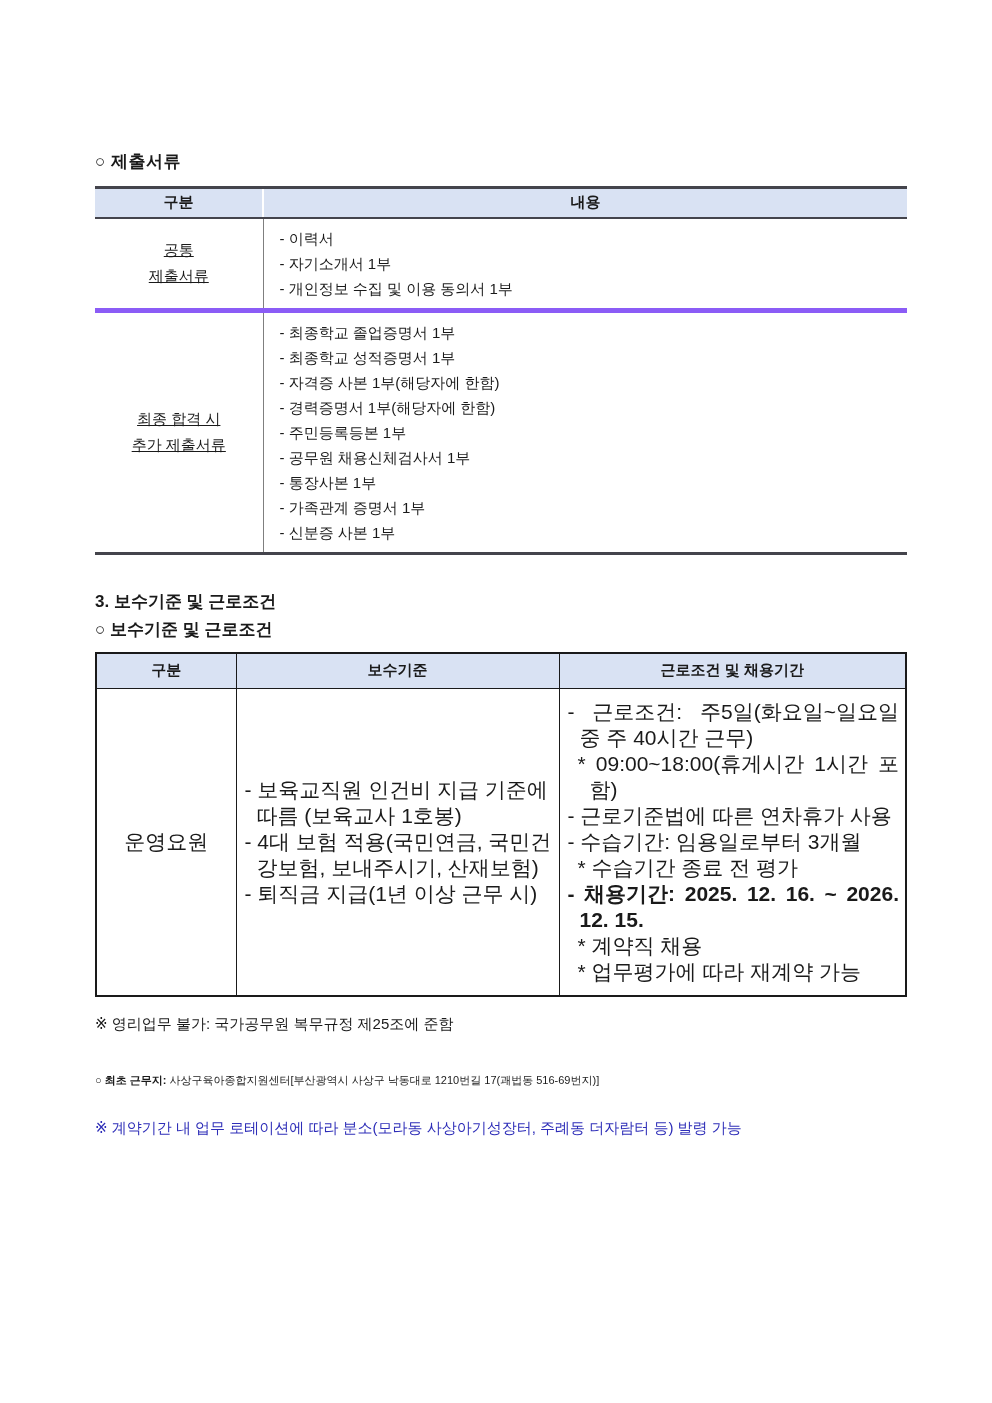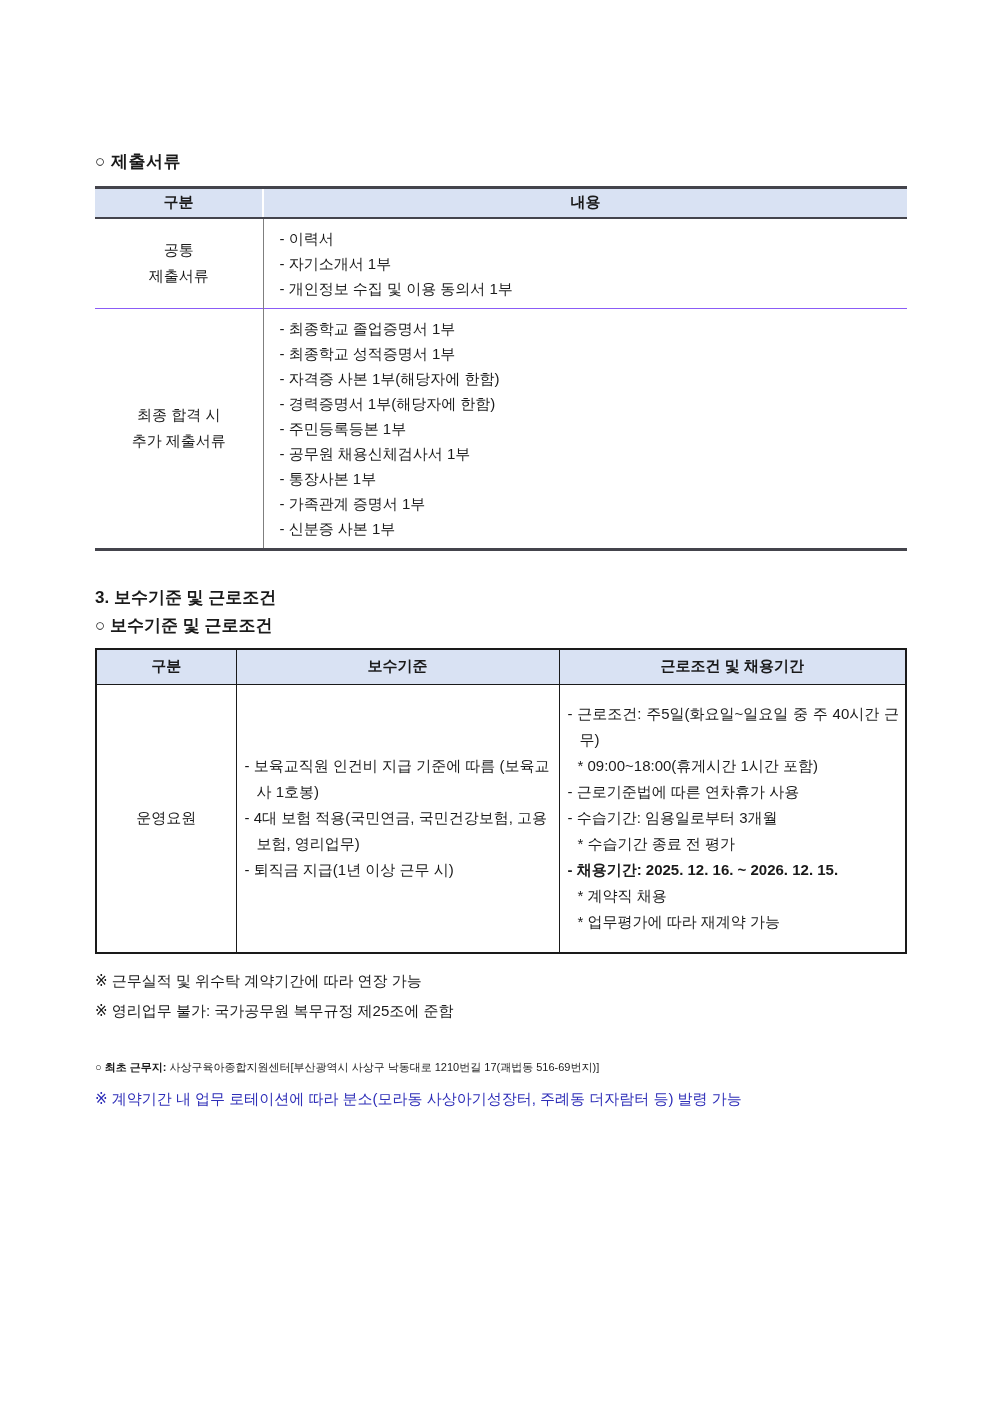"공통" .tbl-docs td.cat { text-decoration: none -> underline }
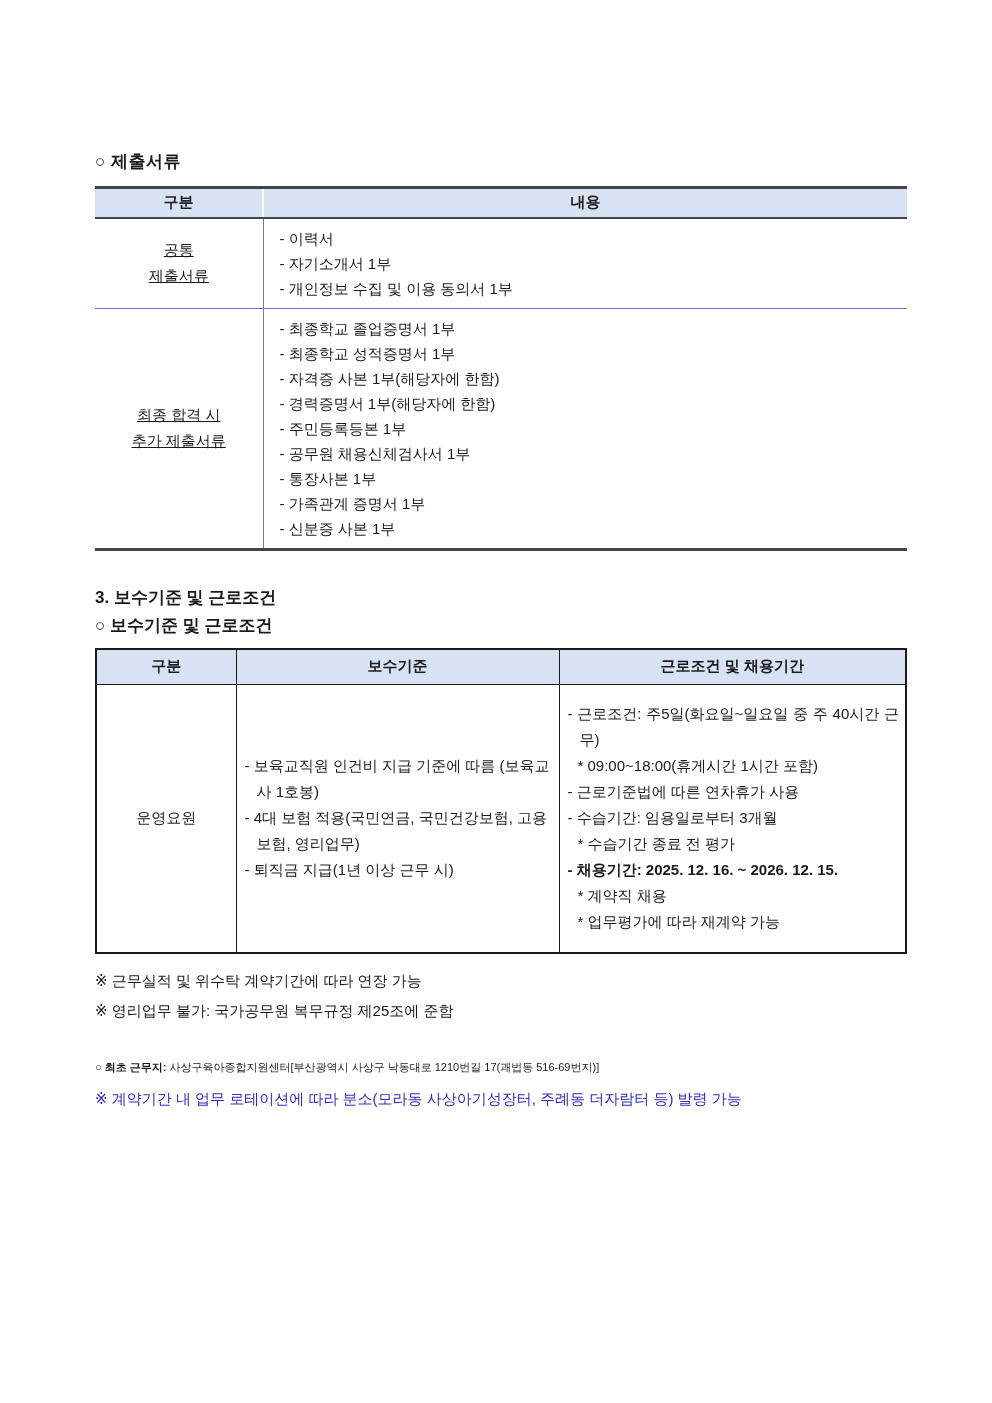"- 최종학교 졸업증명서 1부" .tbl-docs tr + tr td { border-top: 1px solid #8b5cf6 -> 5px solid #8b5cf6 }
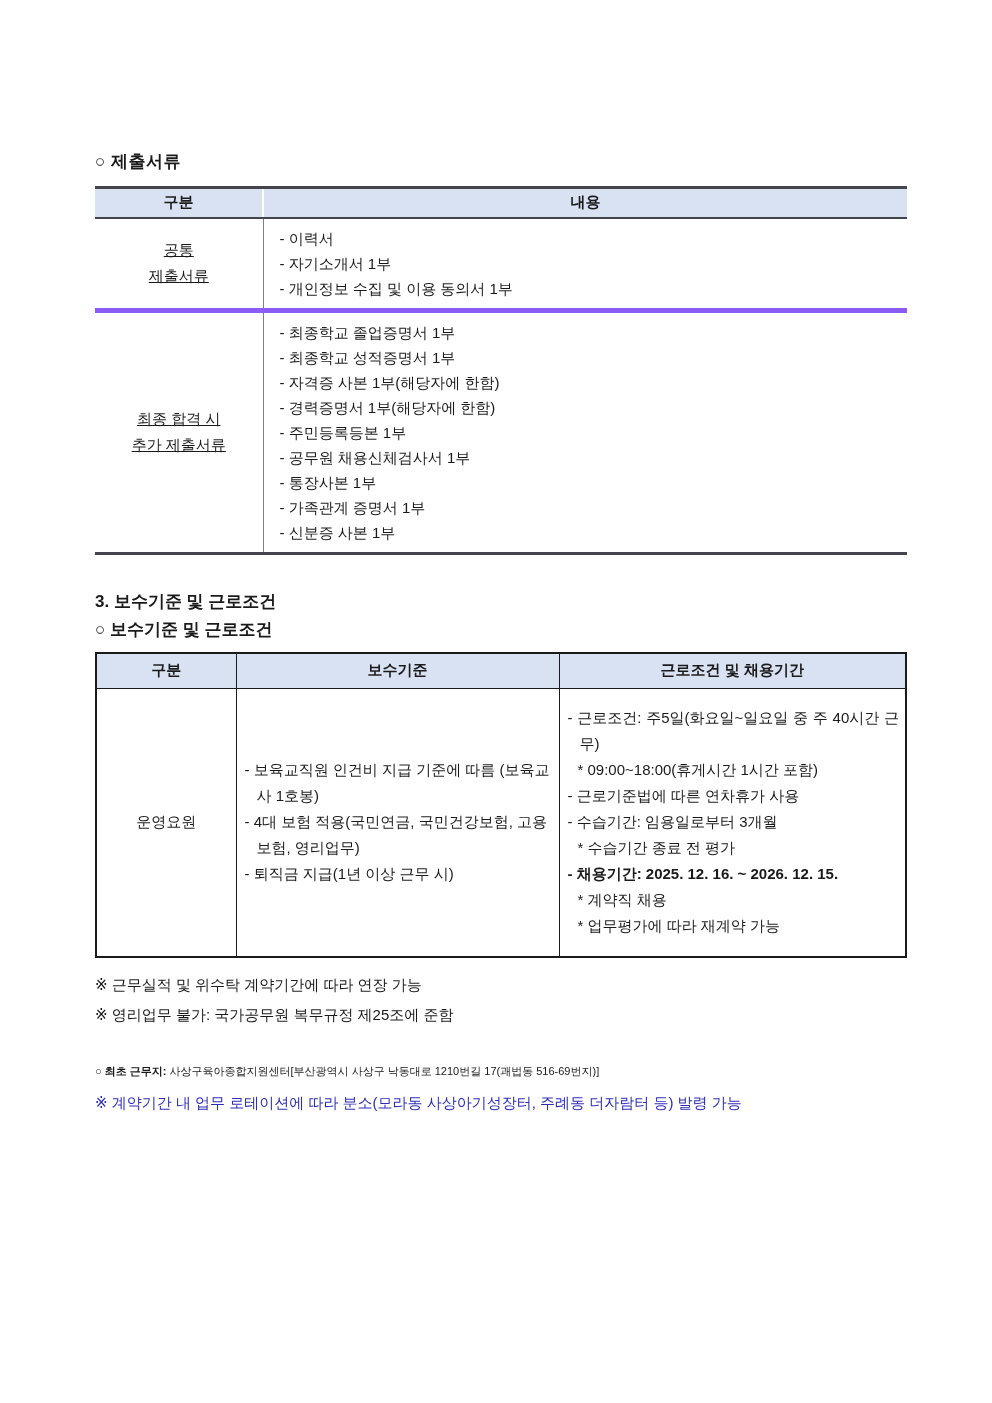"- 근로조건: 주5일(화요일~일요일 중 주" .tbl-pay td { font-size: 15px -> 21px }
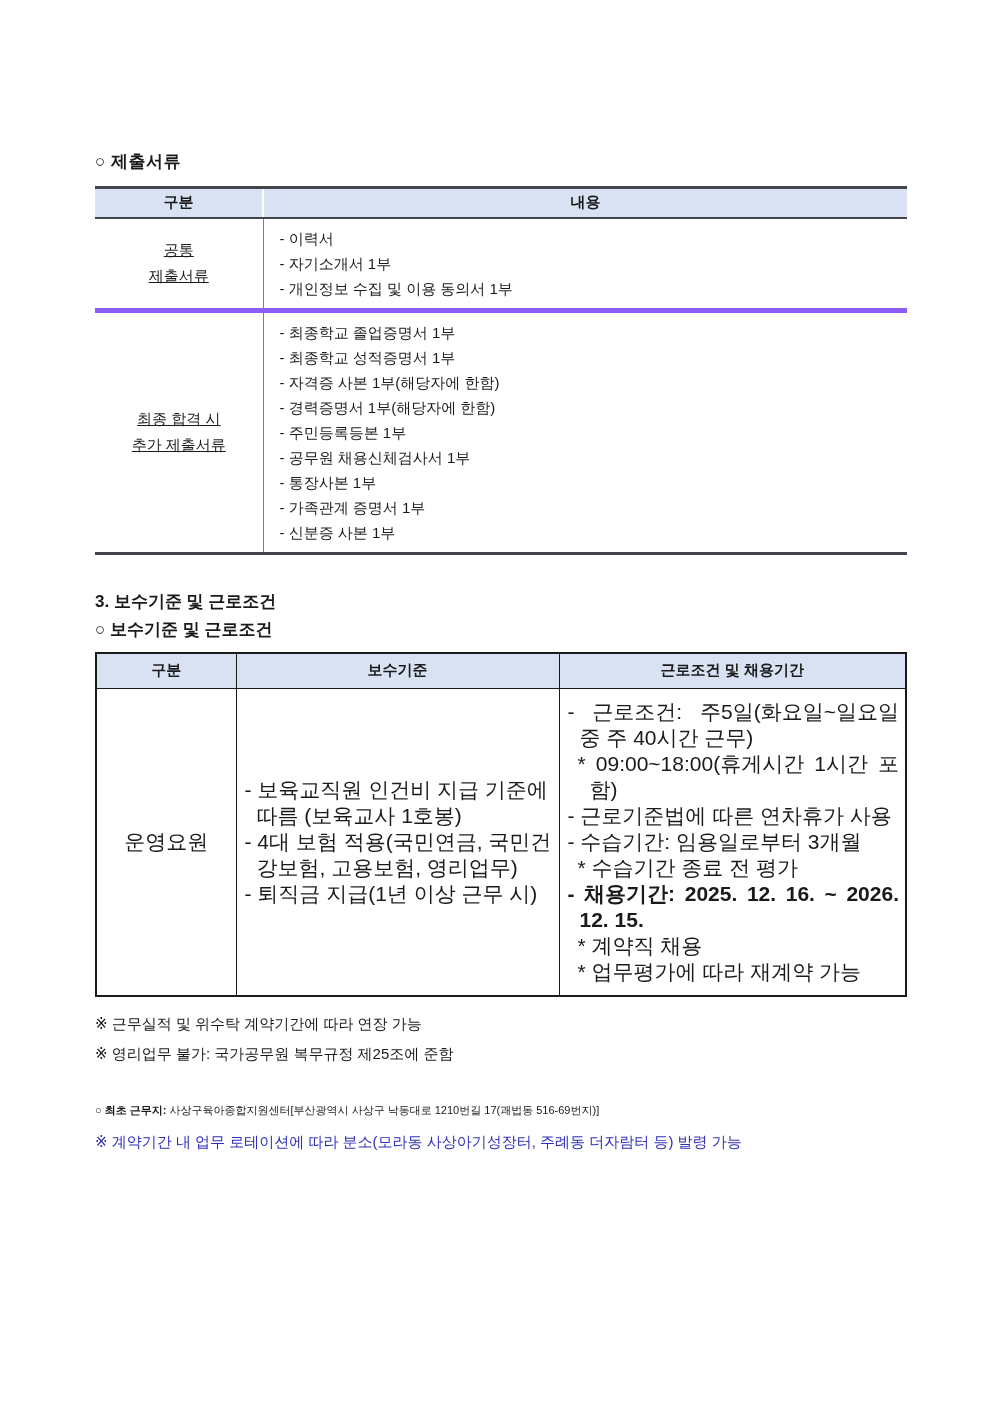"- 4대 보험 적용(국민연금, 국민건강보험," div.cell-line { text: 고용보험, 영리업무 -> 보내주시기, 산재보험 }
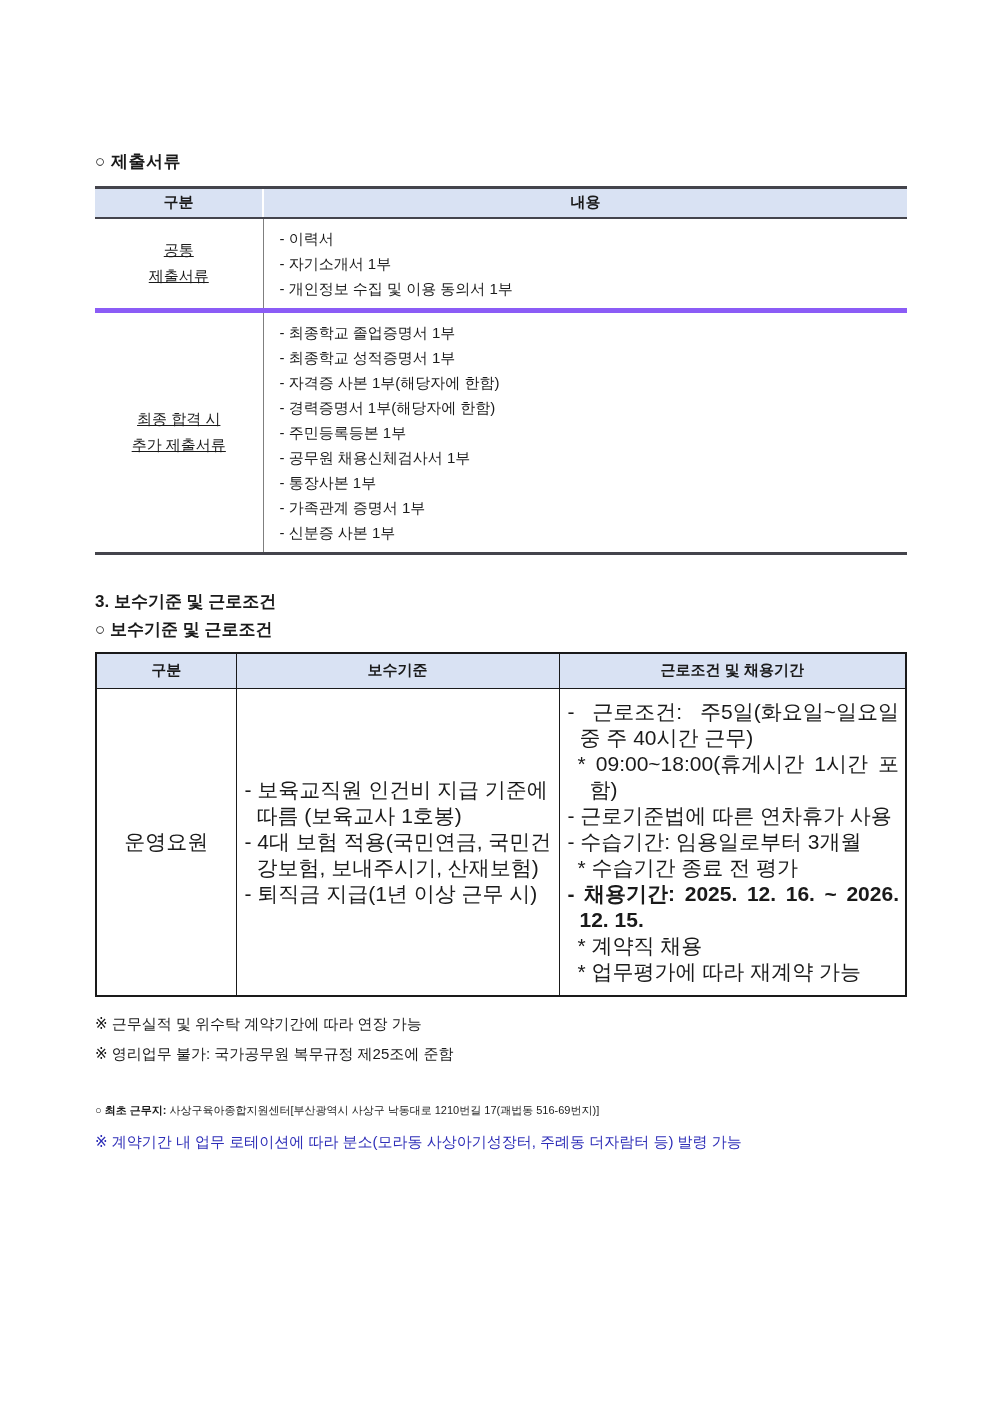"※ 근무실적 및 위수탁 계약기간에" div.note { html: <div>※ 근무실적 및 위수탁 계약기간에 따라 연장 가능</div> -> none }
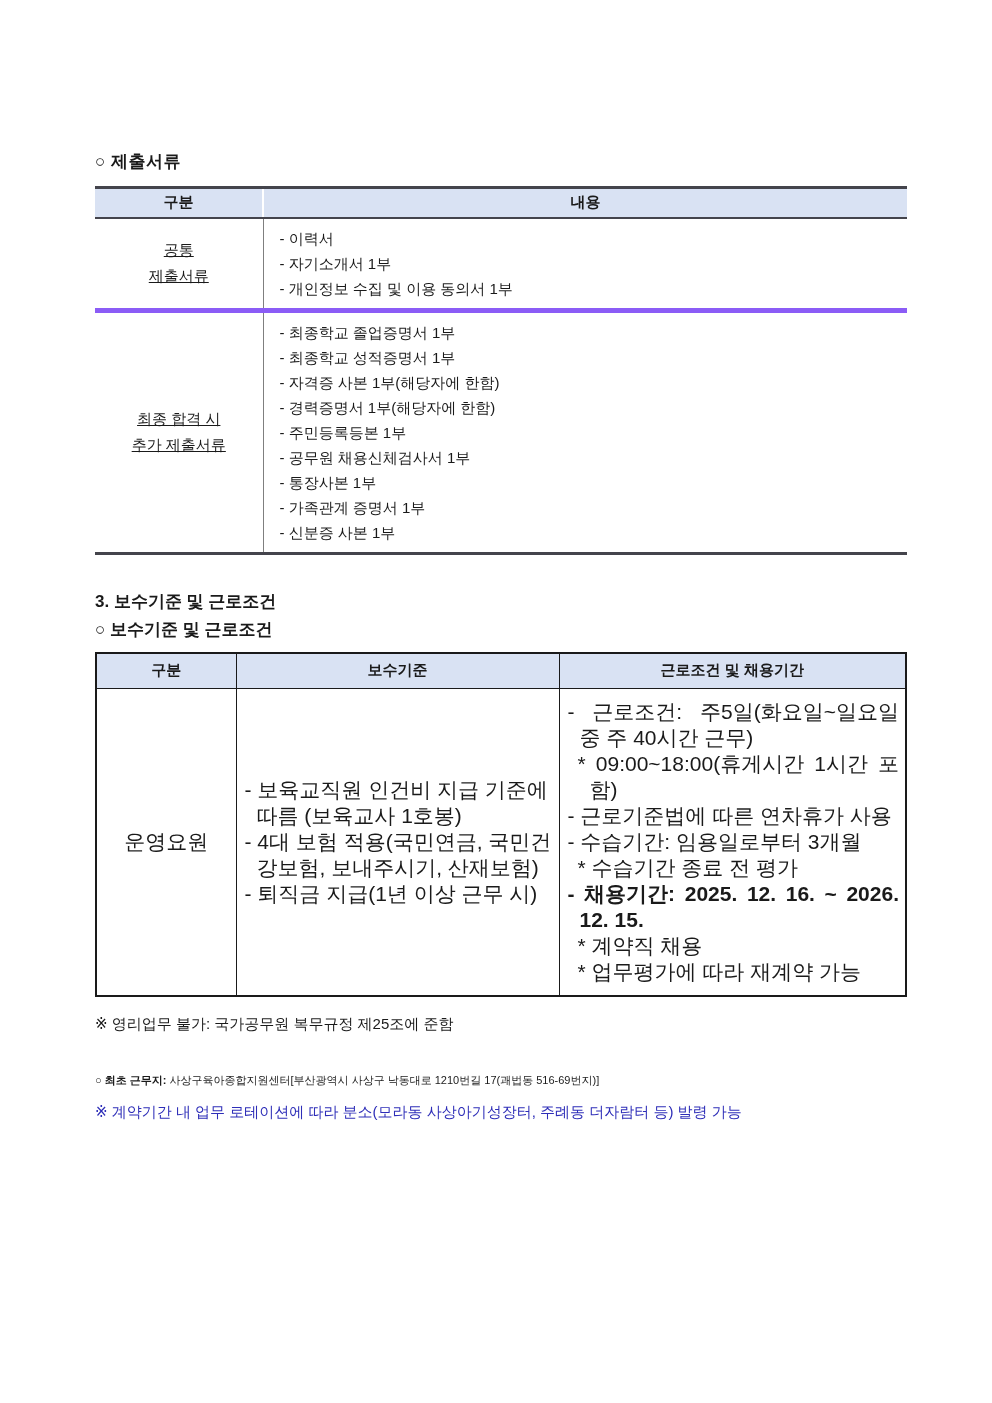"※ 계약기간 내 업무 로테이션에" .rotation-note { margin-top: 2px -> 18px }
